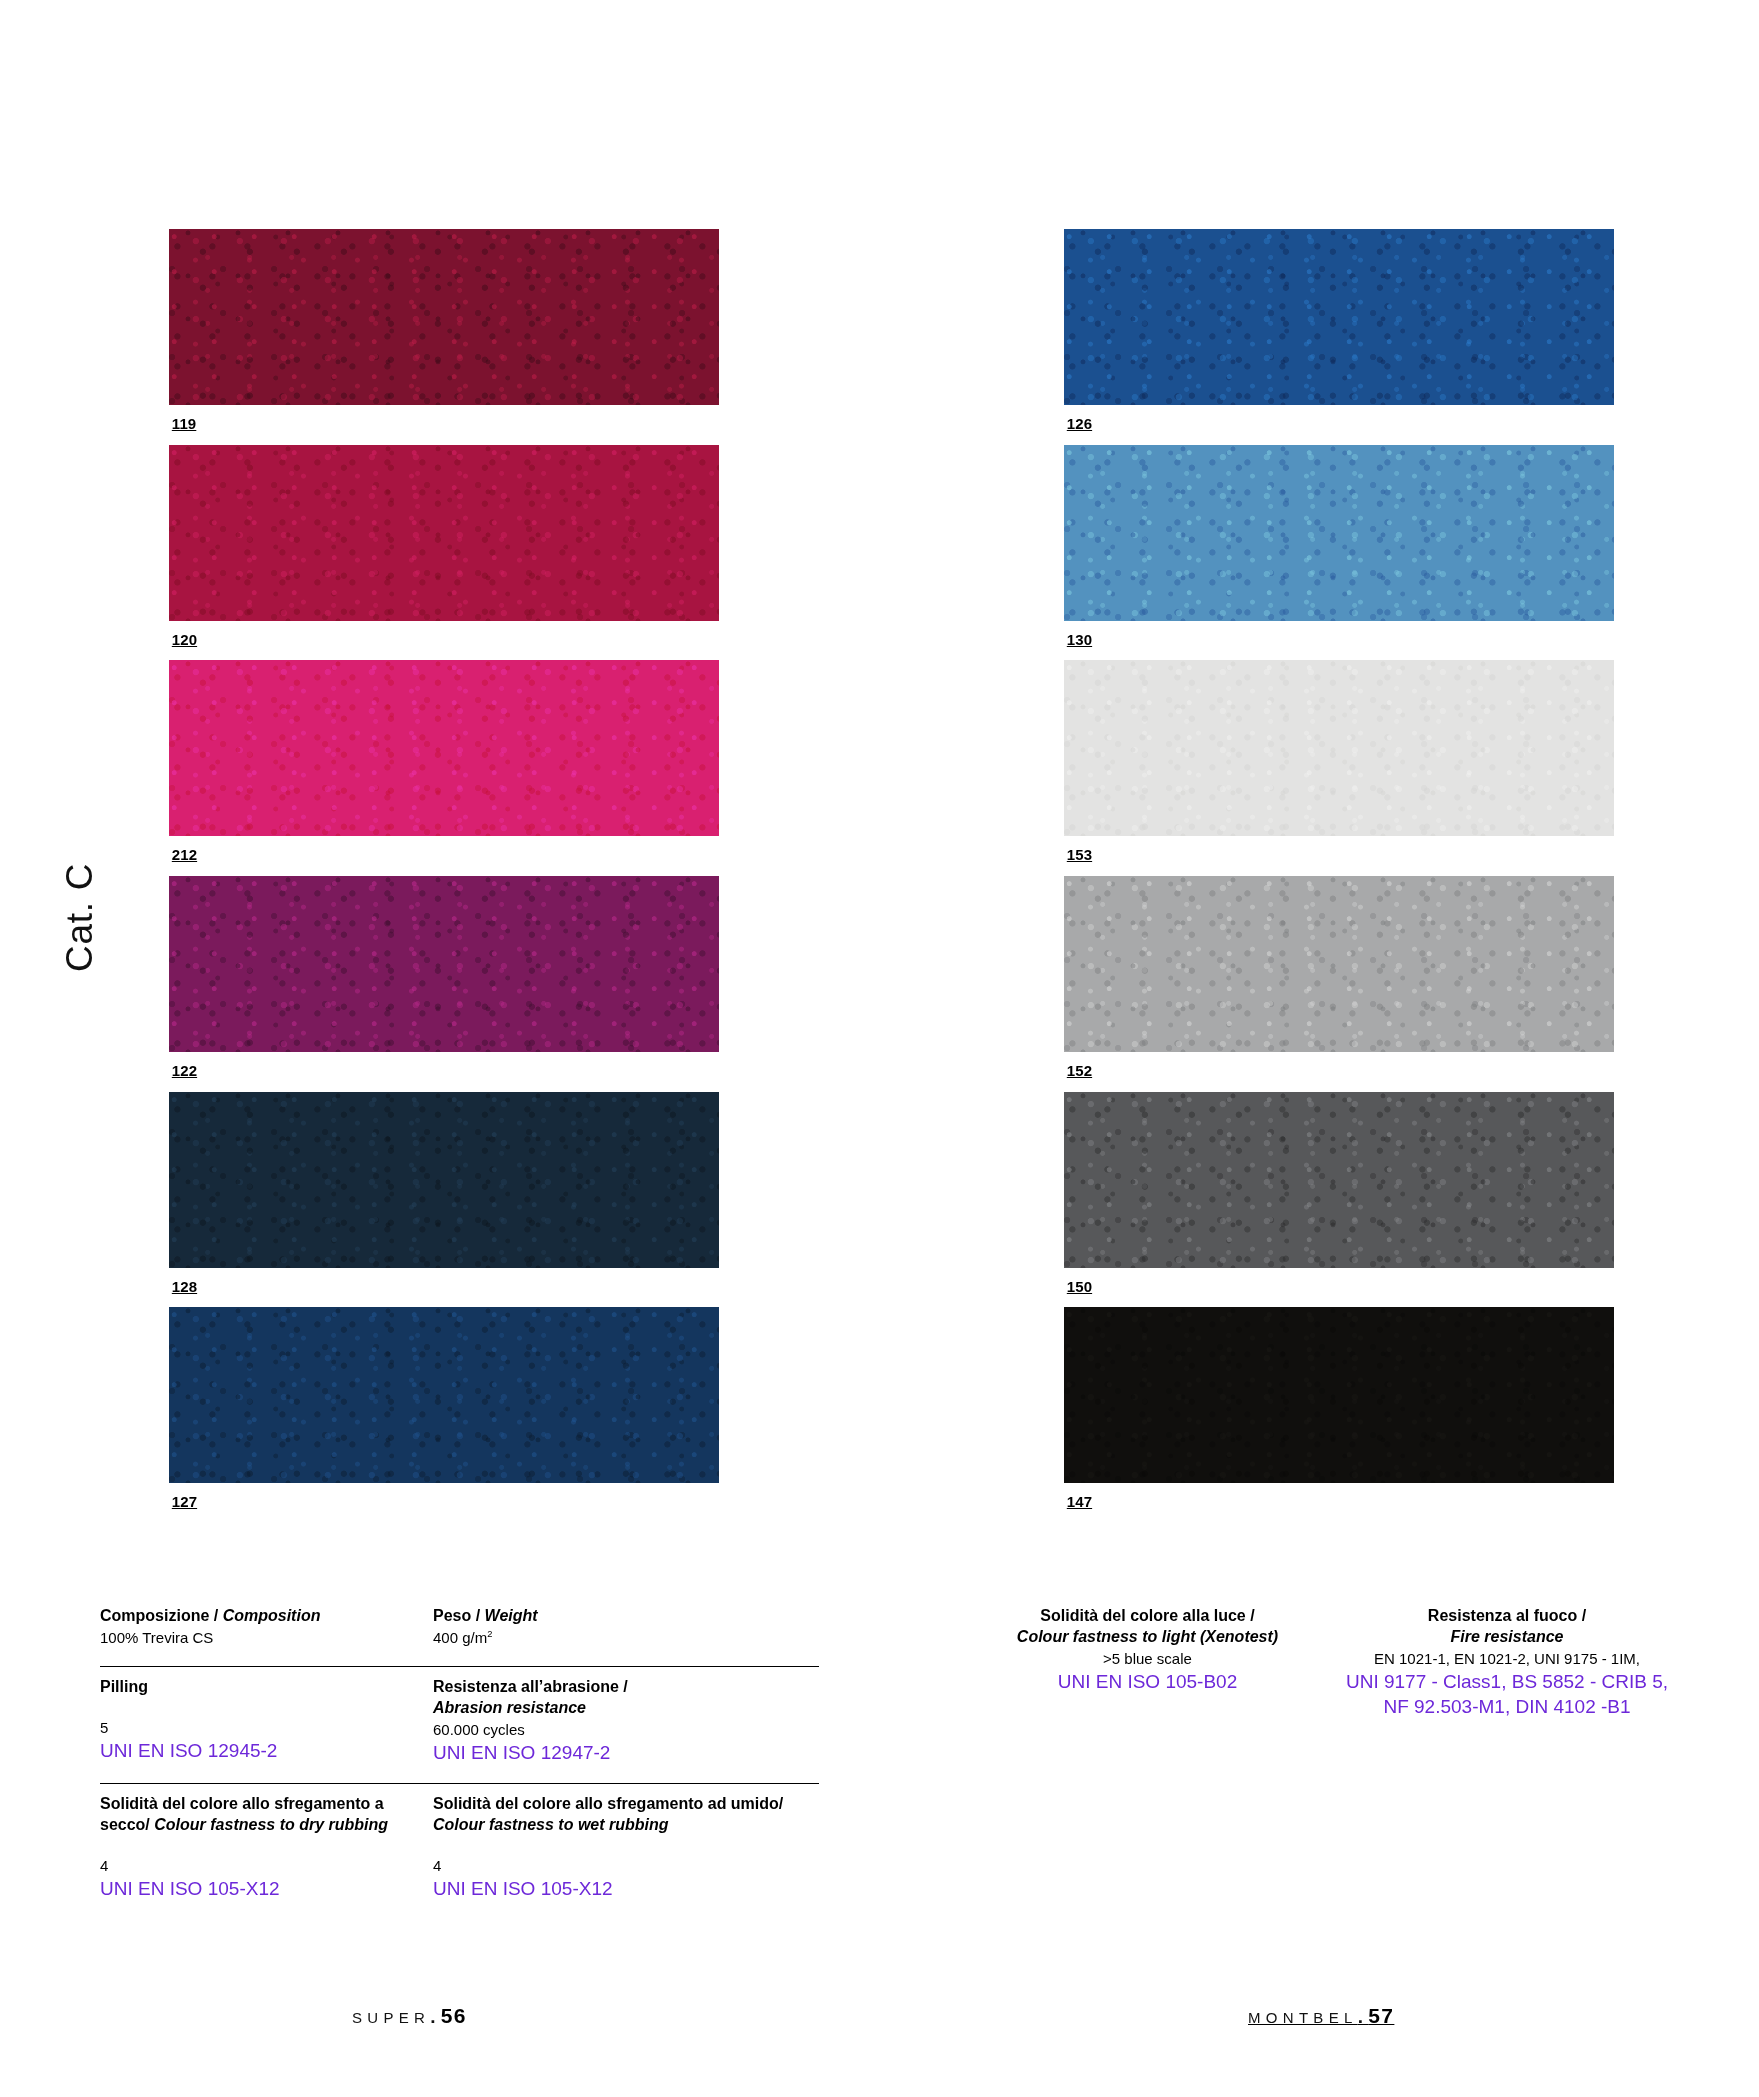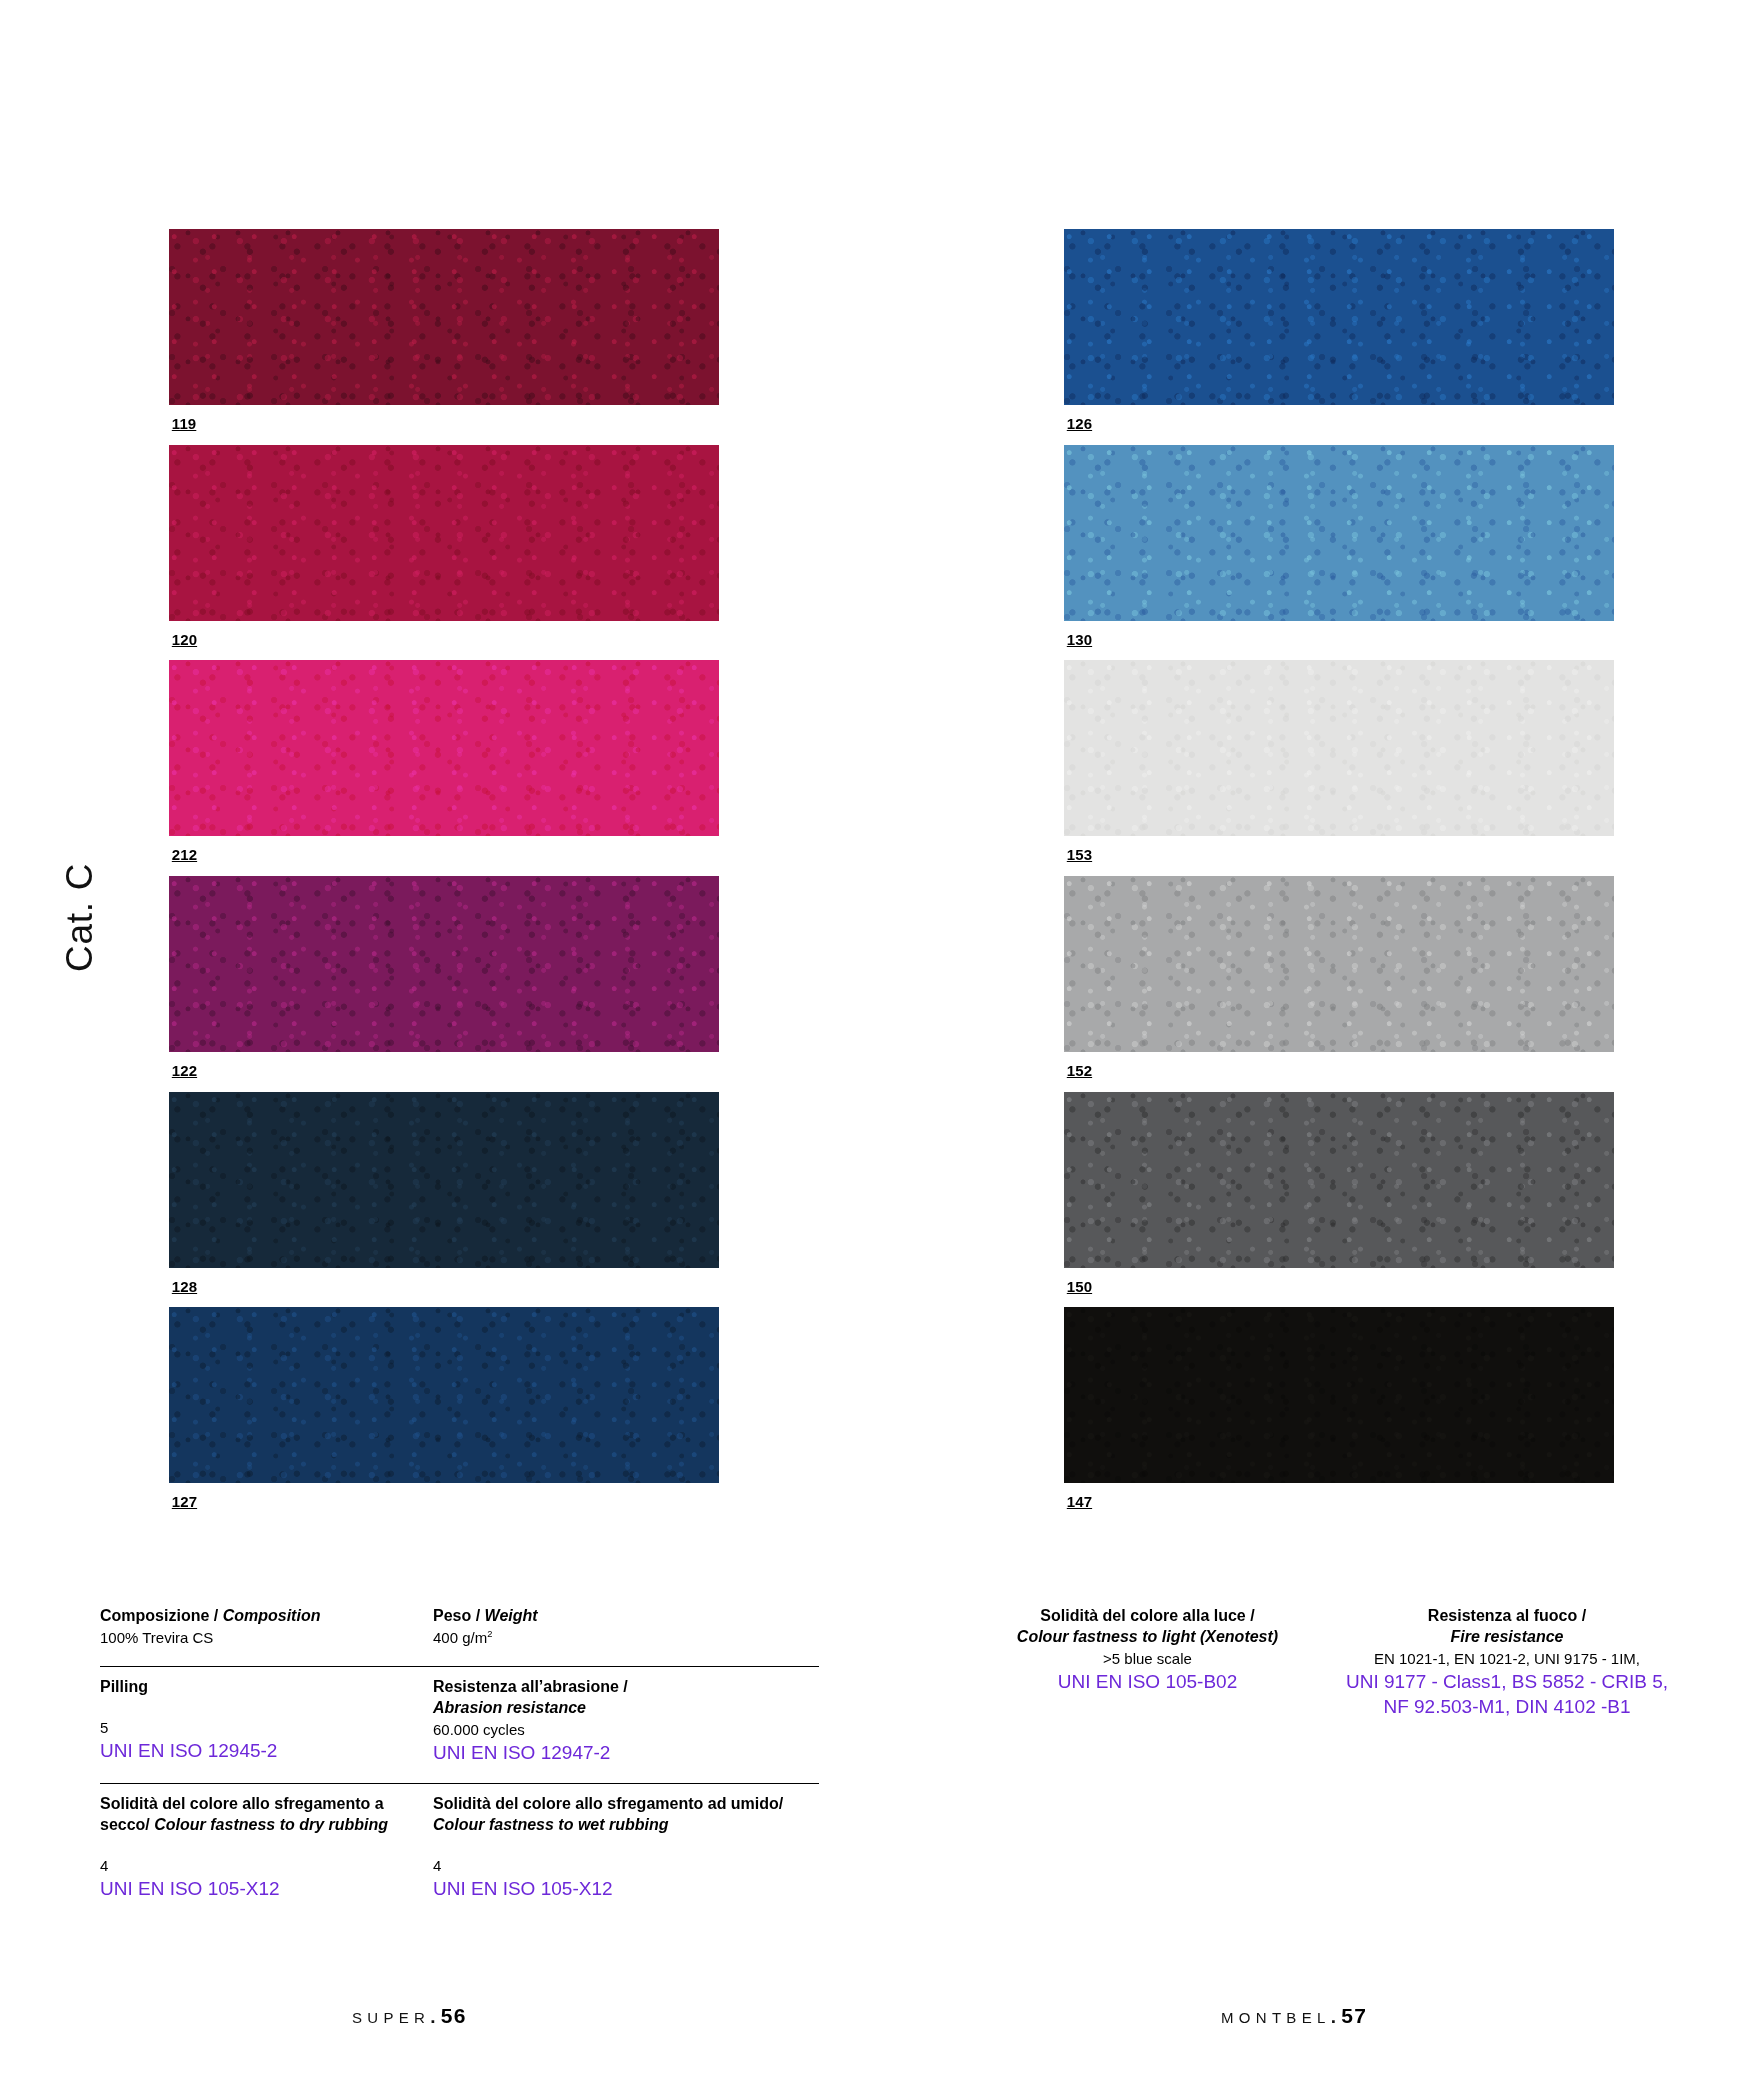"MONTBEL.57" div.footer { left: 341px -> 368px; text-decoration: none -> underline }
